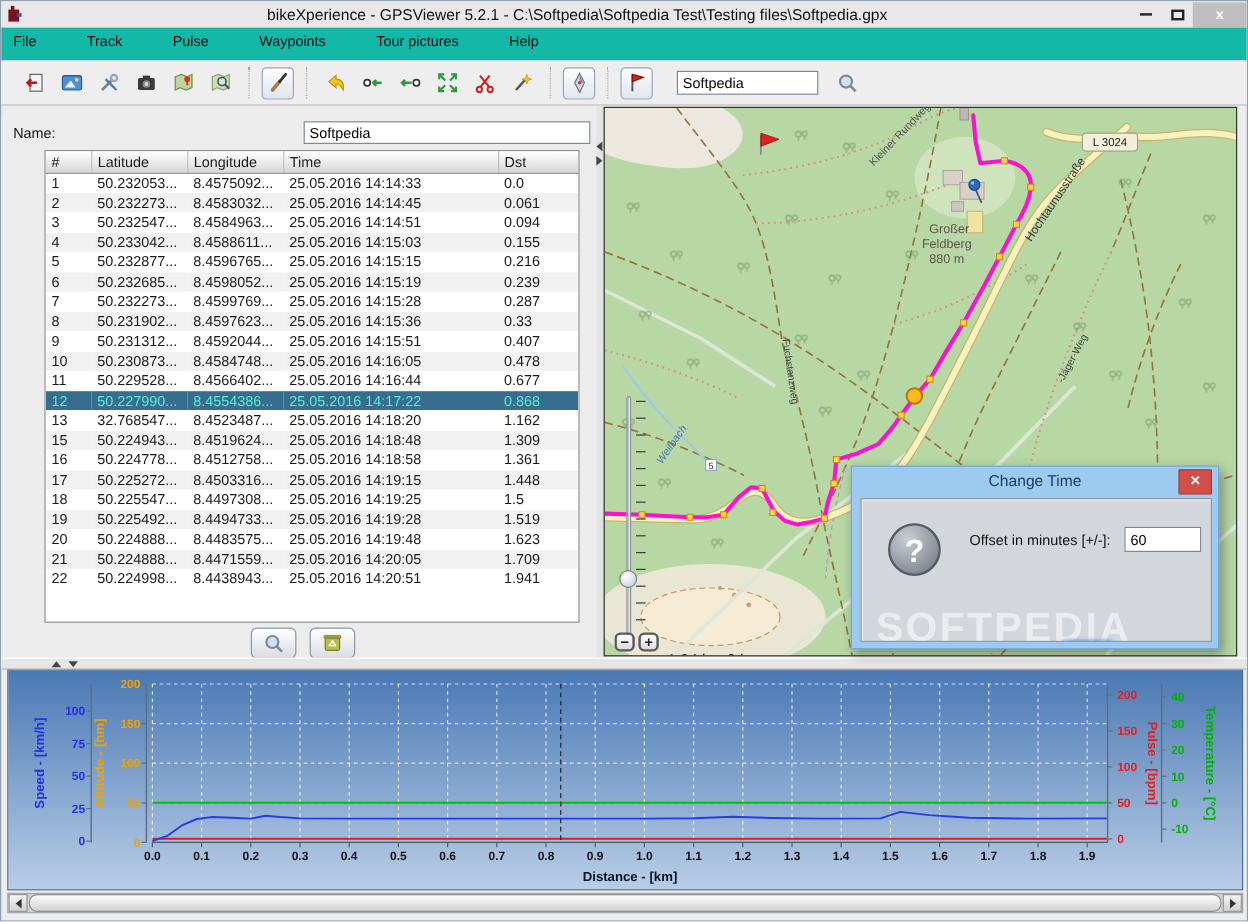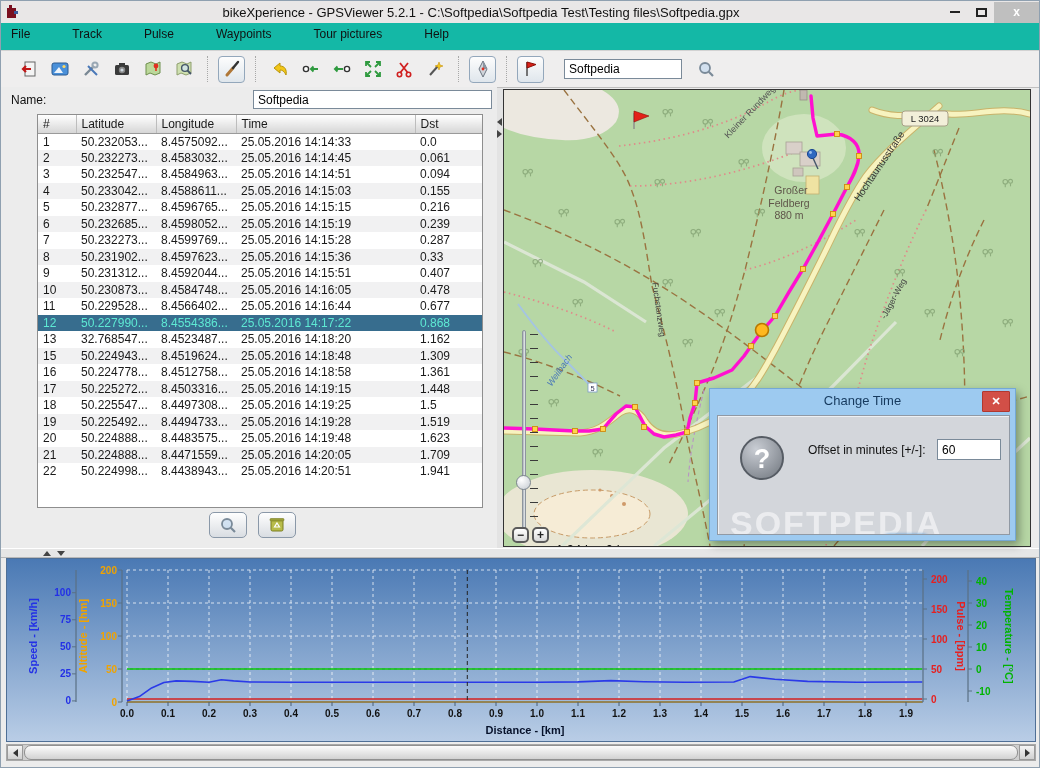"Name:" .left-panel { top: 86px -> 97px }
